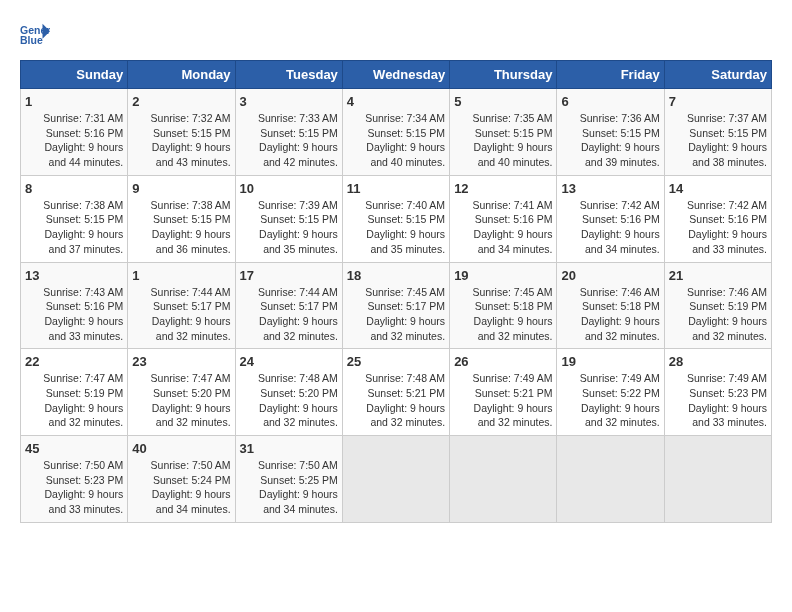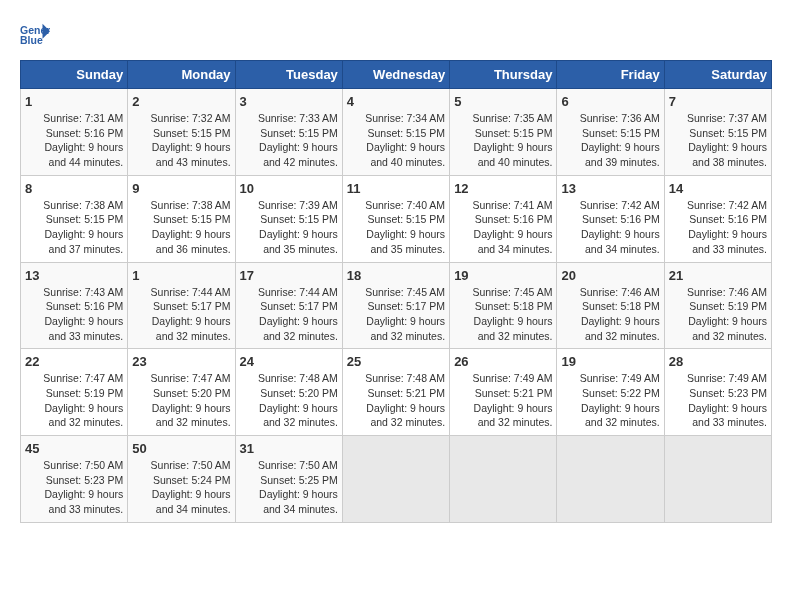"50" span.day-number { text: 50 -> 40 }
